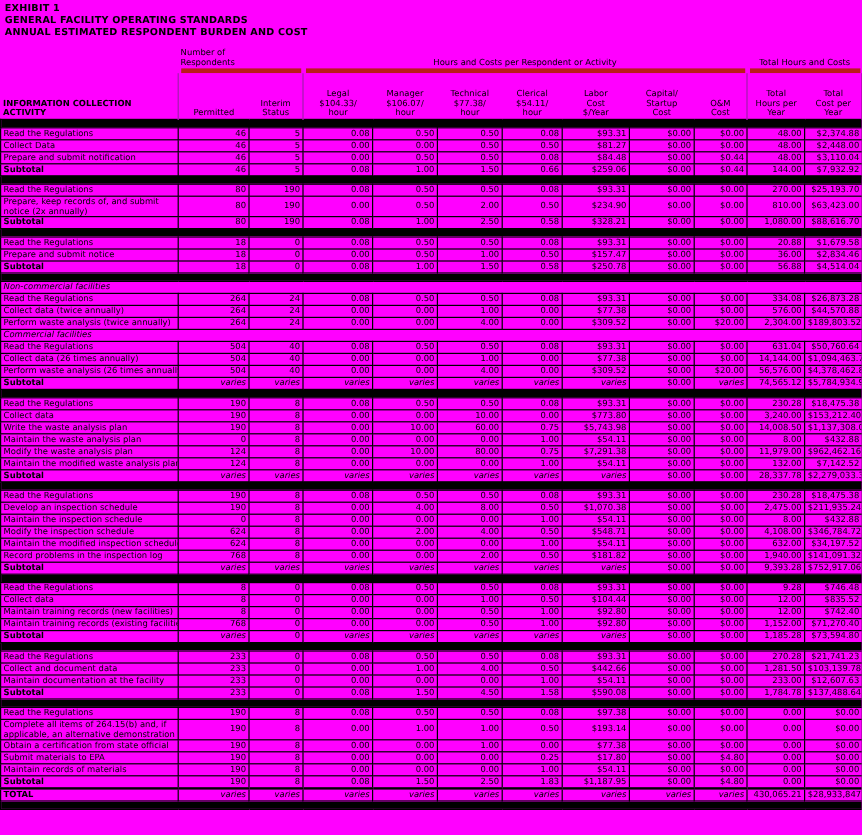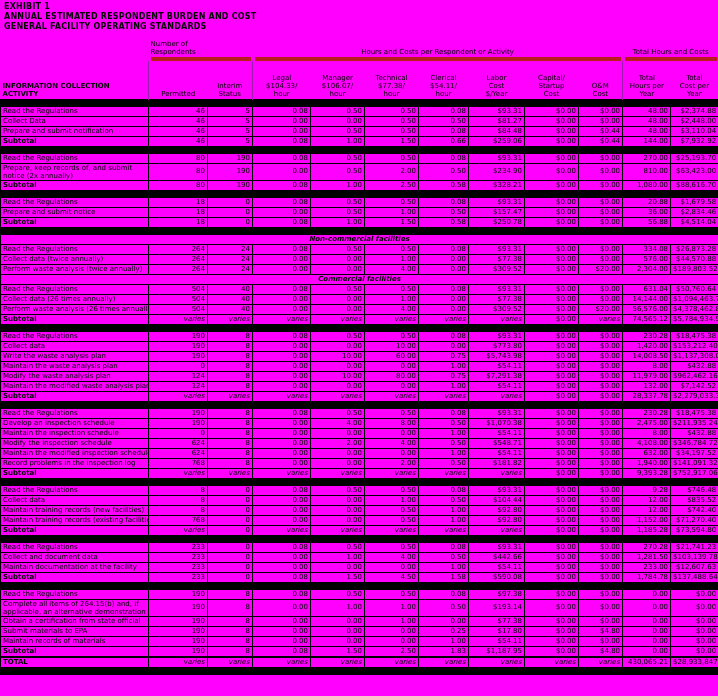"ANNUAL ESTIMATED RESPONDENT BURDEN AND" div { order: before "GENERAL FACILITY OPERATING STANDARDS" -> after "GENERAL FACILITY OPERATING STANDARDS" }
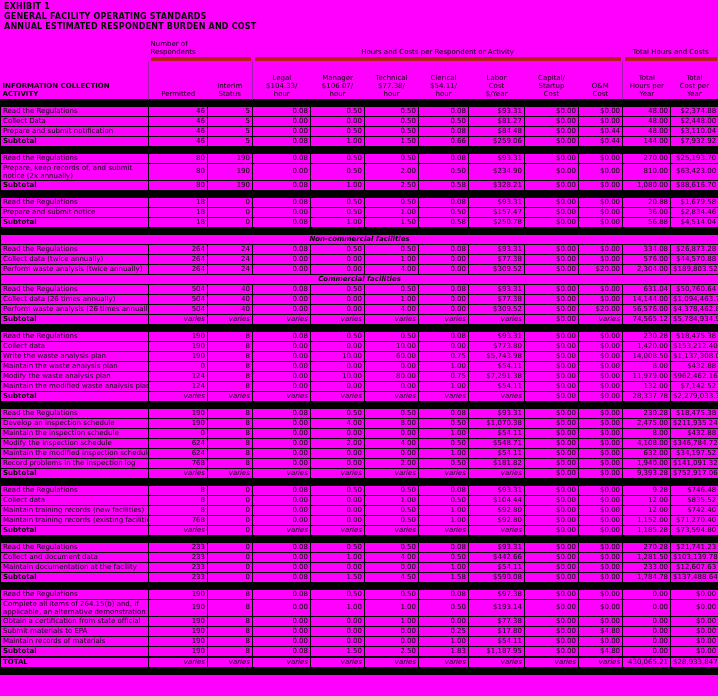"Non-commercial facilities" tr.subheader td { font-weight: bold -> none; text-align: center -> left }
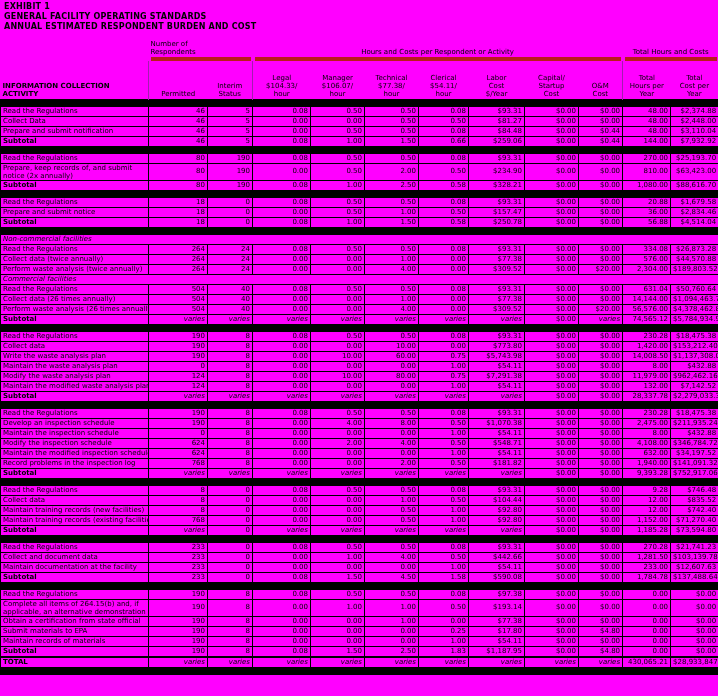"1,420.00" td.num { text: 1,420.00 -> 3,240.00 }
